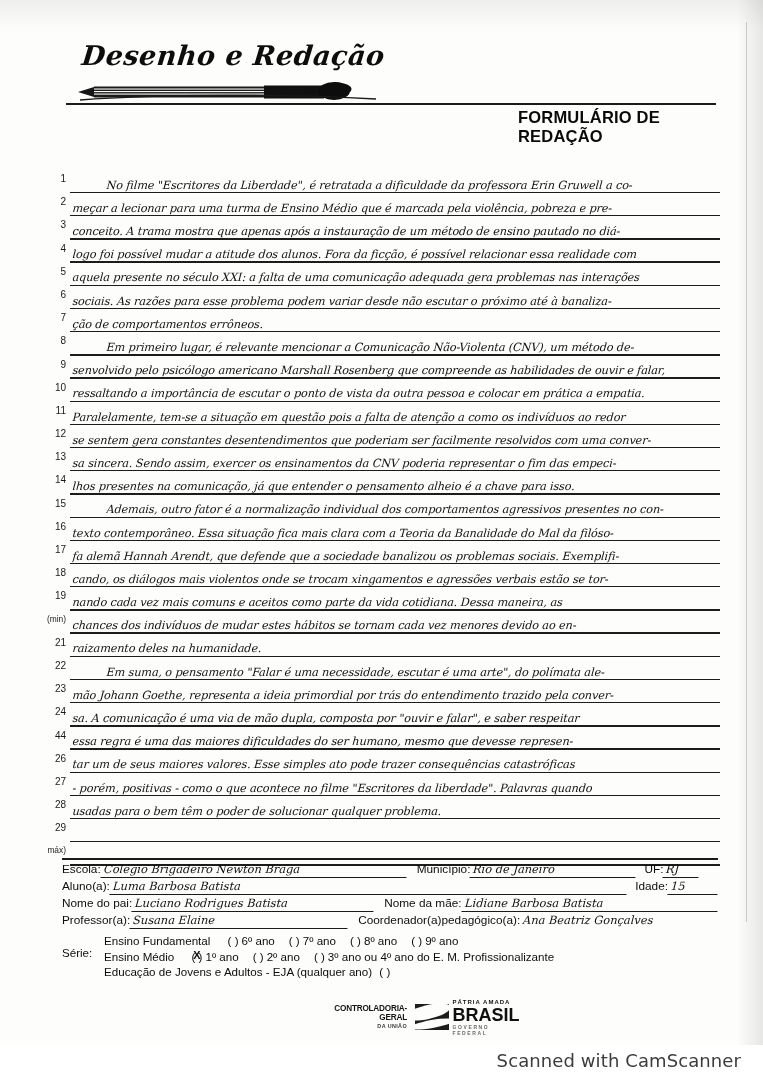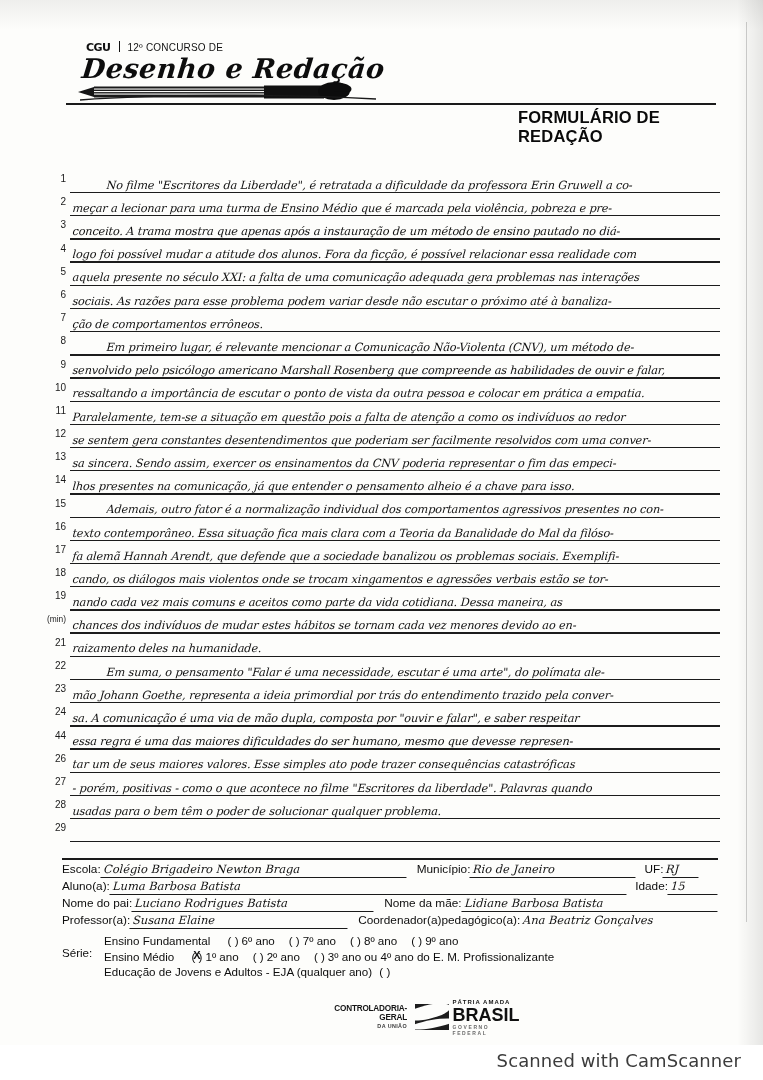"CGU" div.cgu-row { html: <div> <span>CGU</span> <span></span> <span>12º CONCURSO DE</span> </div> -> none }
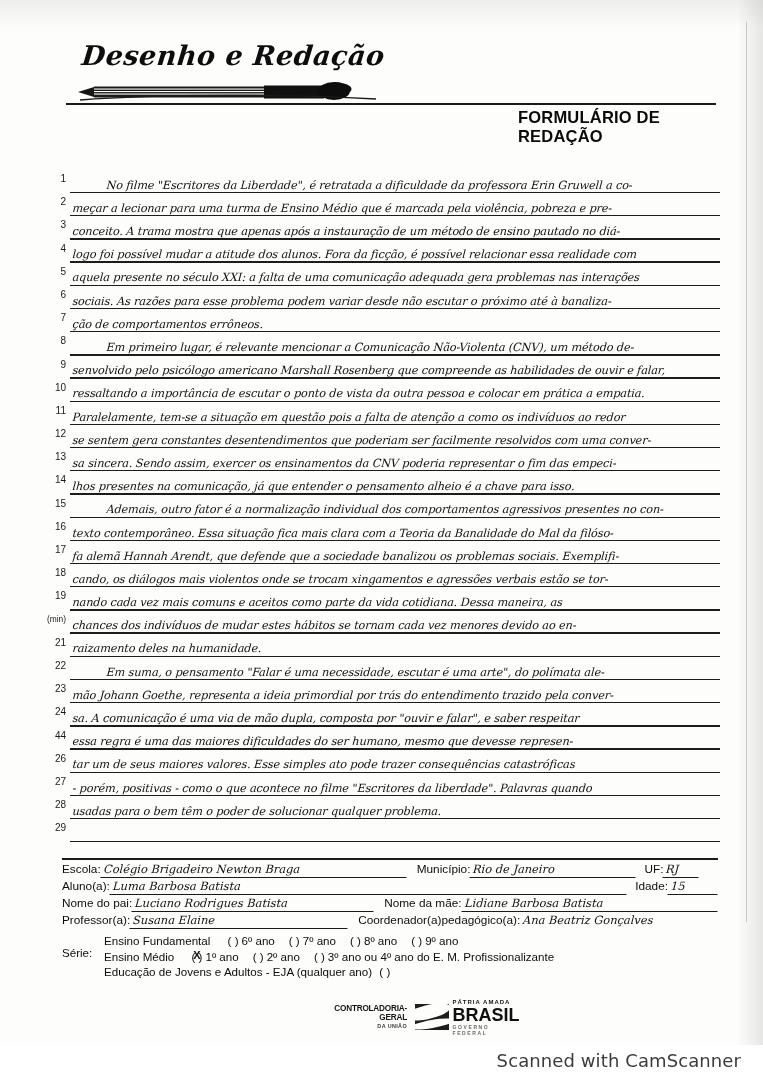"máx)" div.eline { html: none -> <div> <span>máx)</span> <span></span> <span></span> </div> }
